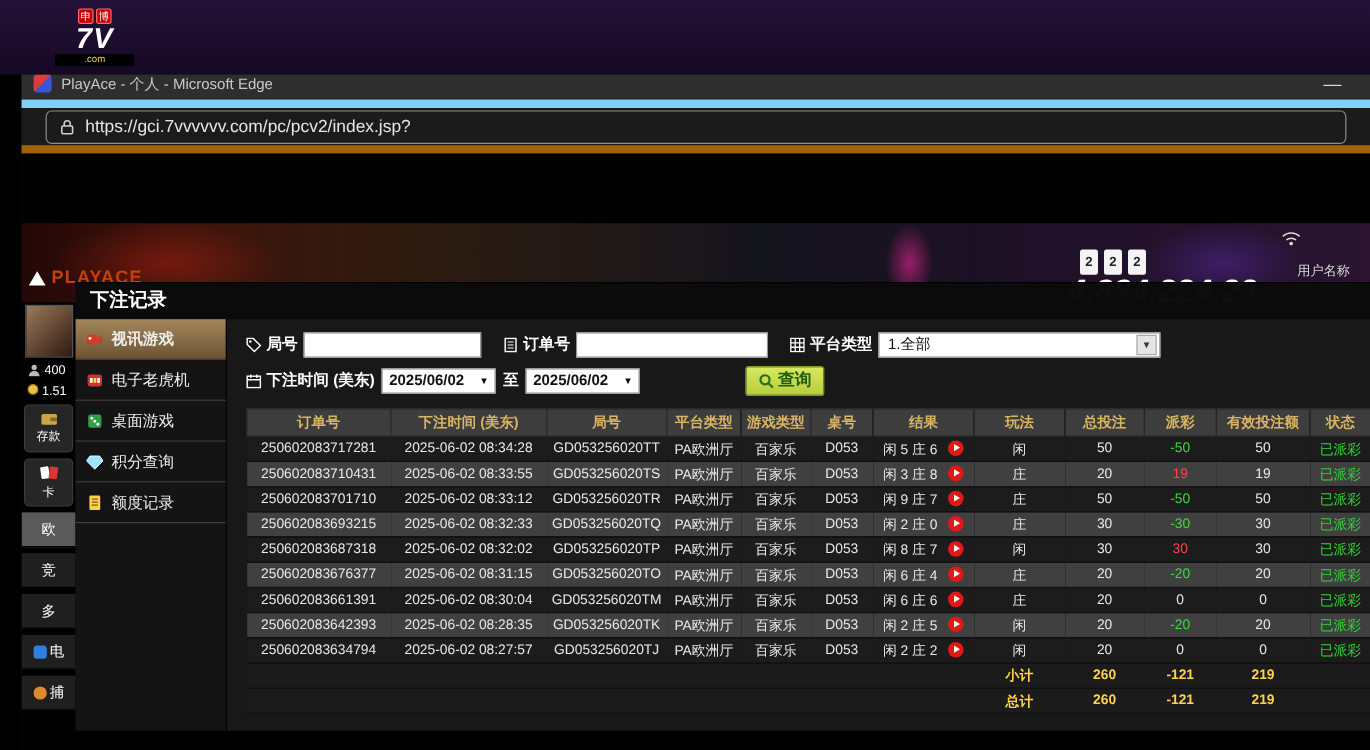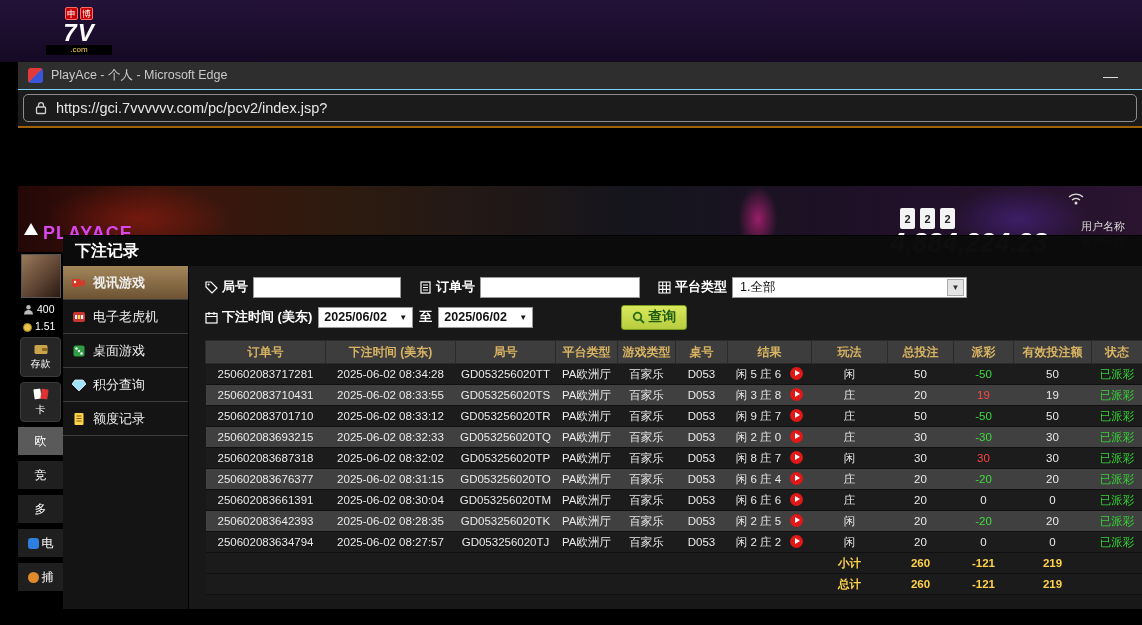"PlayAce - 个人 - Microsoft" .titlebar { align-items: center -> flex-start; border-bottom: 1px solid #7dd3fc -> 7px solid #7dd3fc }
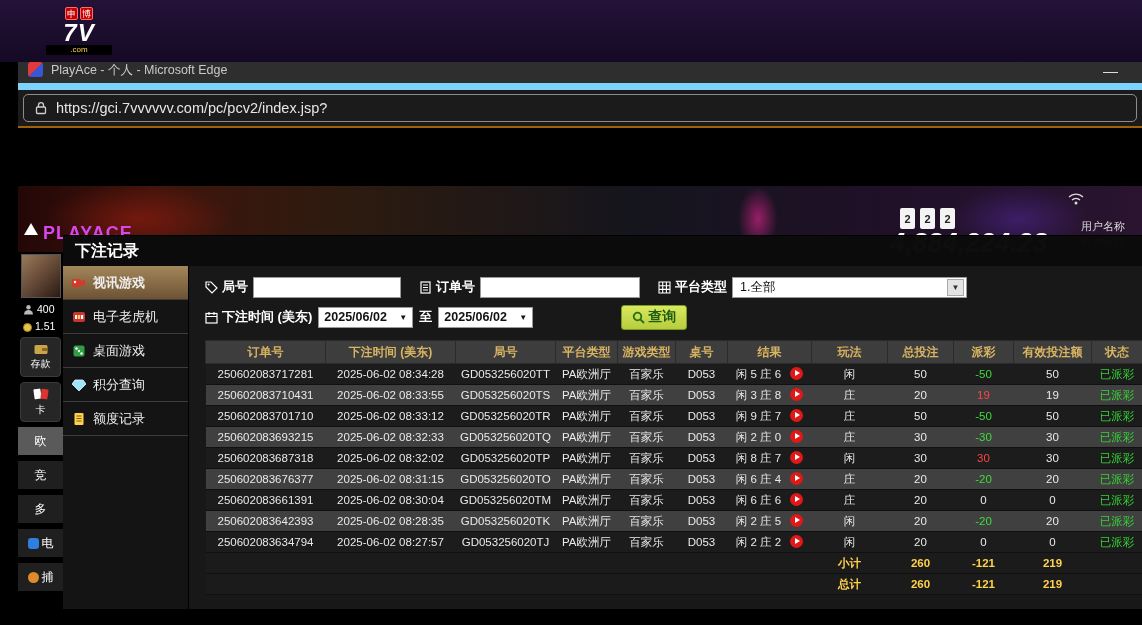"https://gci.7vvvvvv.com/pc/pcv2/index.js" .urlbar { border-bottom: 2px solid #a16207 -> 7px solid #a16207; padding: 0 5px -> 0 20px }
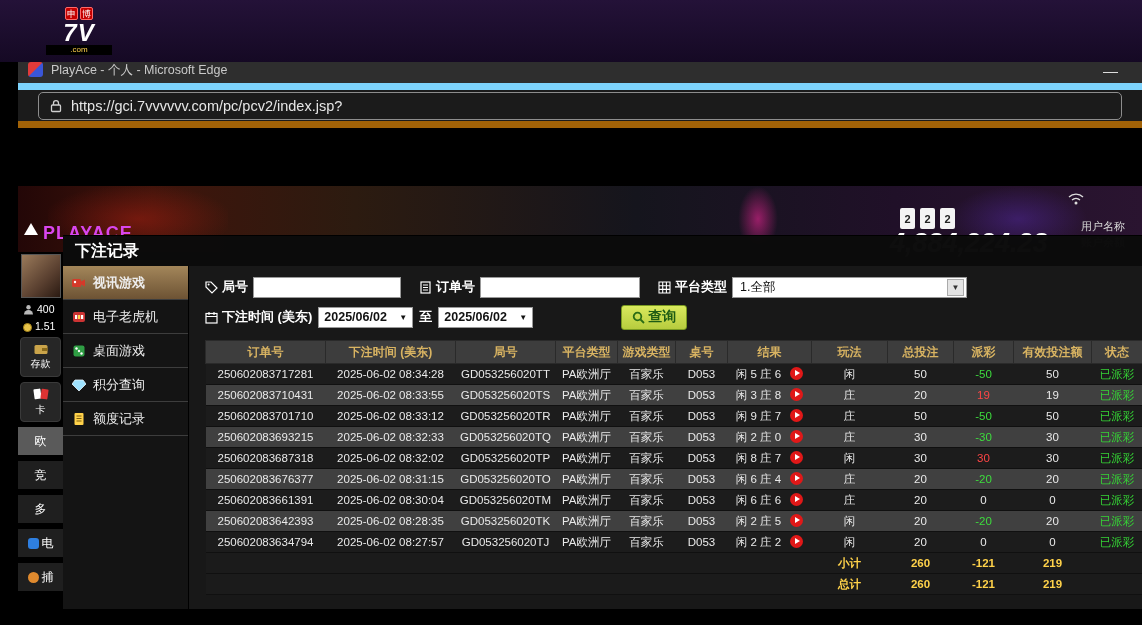"PLAYACE" .playace { align-items: flex-start -> center; color: #d946ef -> #c2410c; font-size: 18px -> 15px }
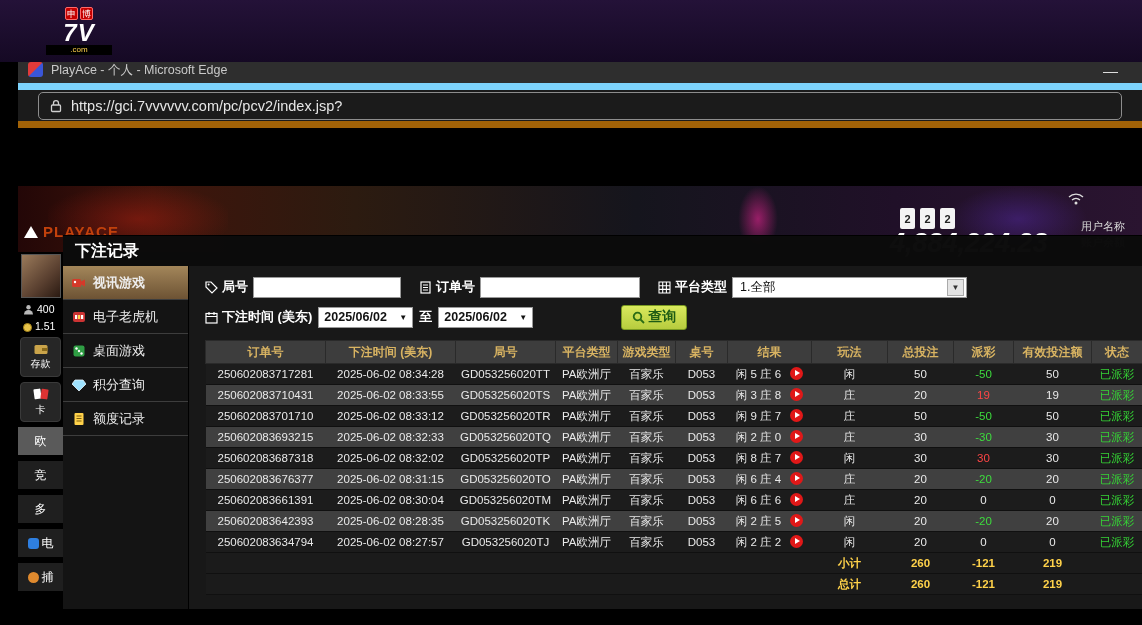"400" .stat { align-items: flex-end -> flex-start }
